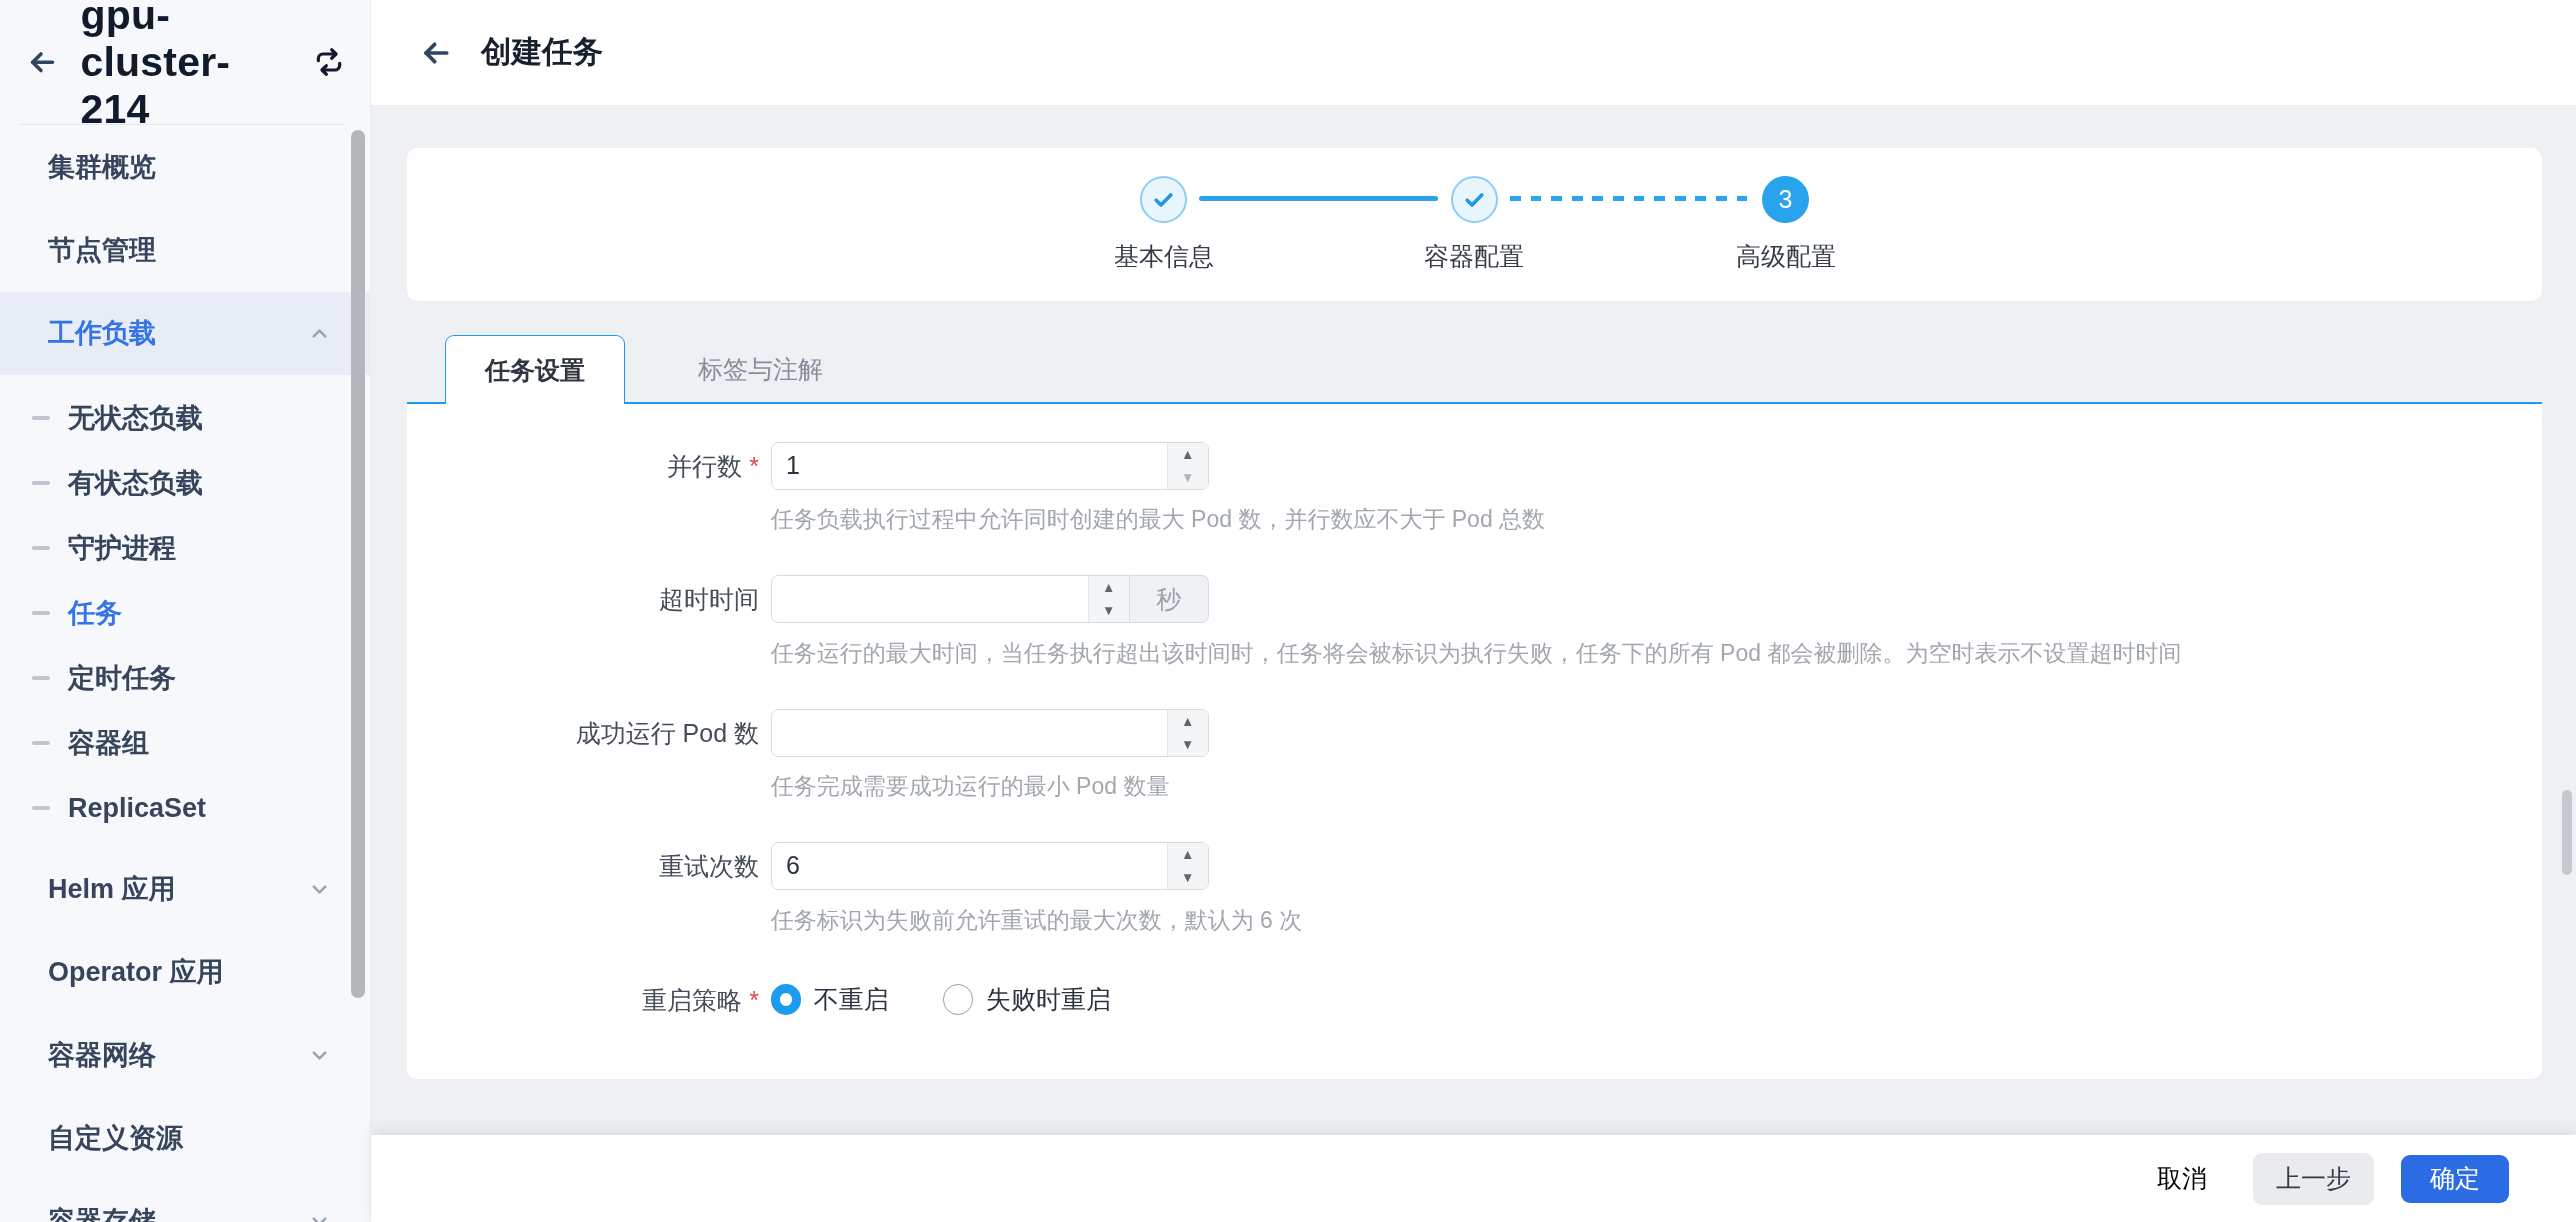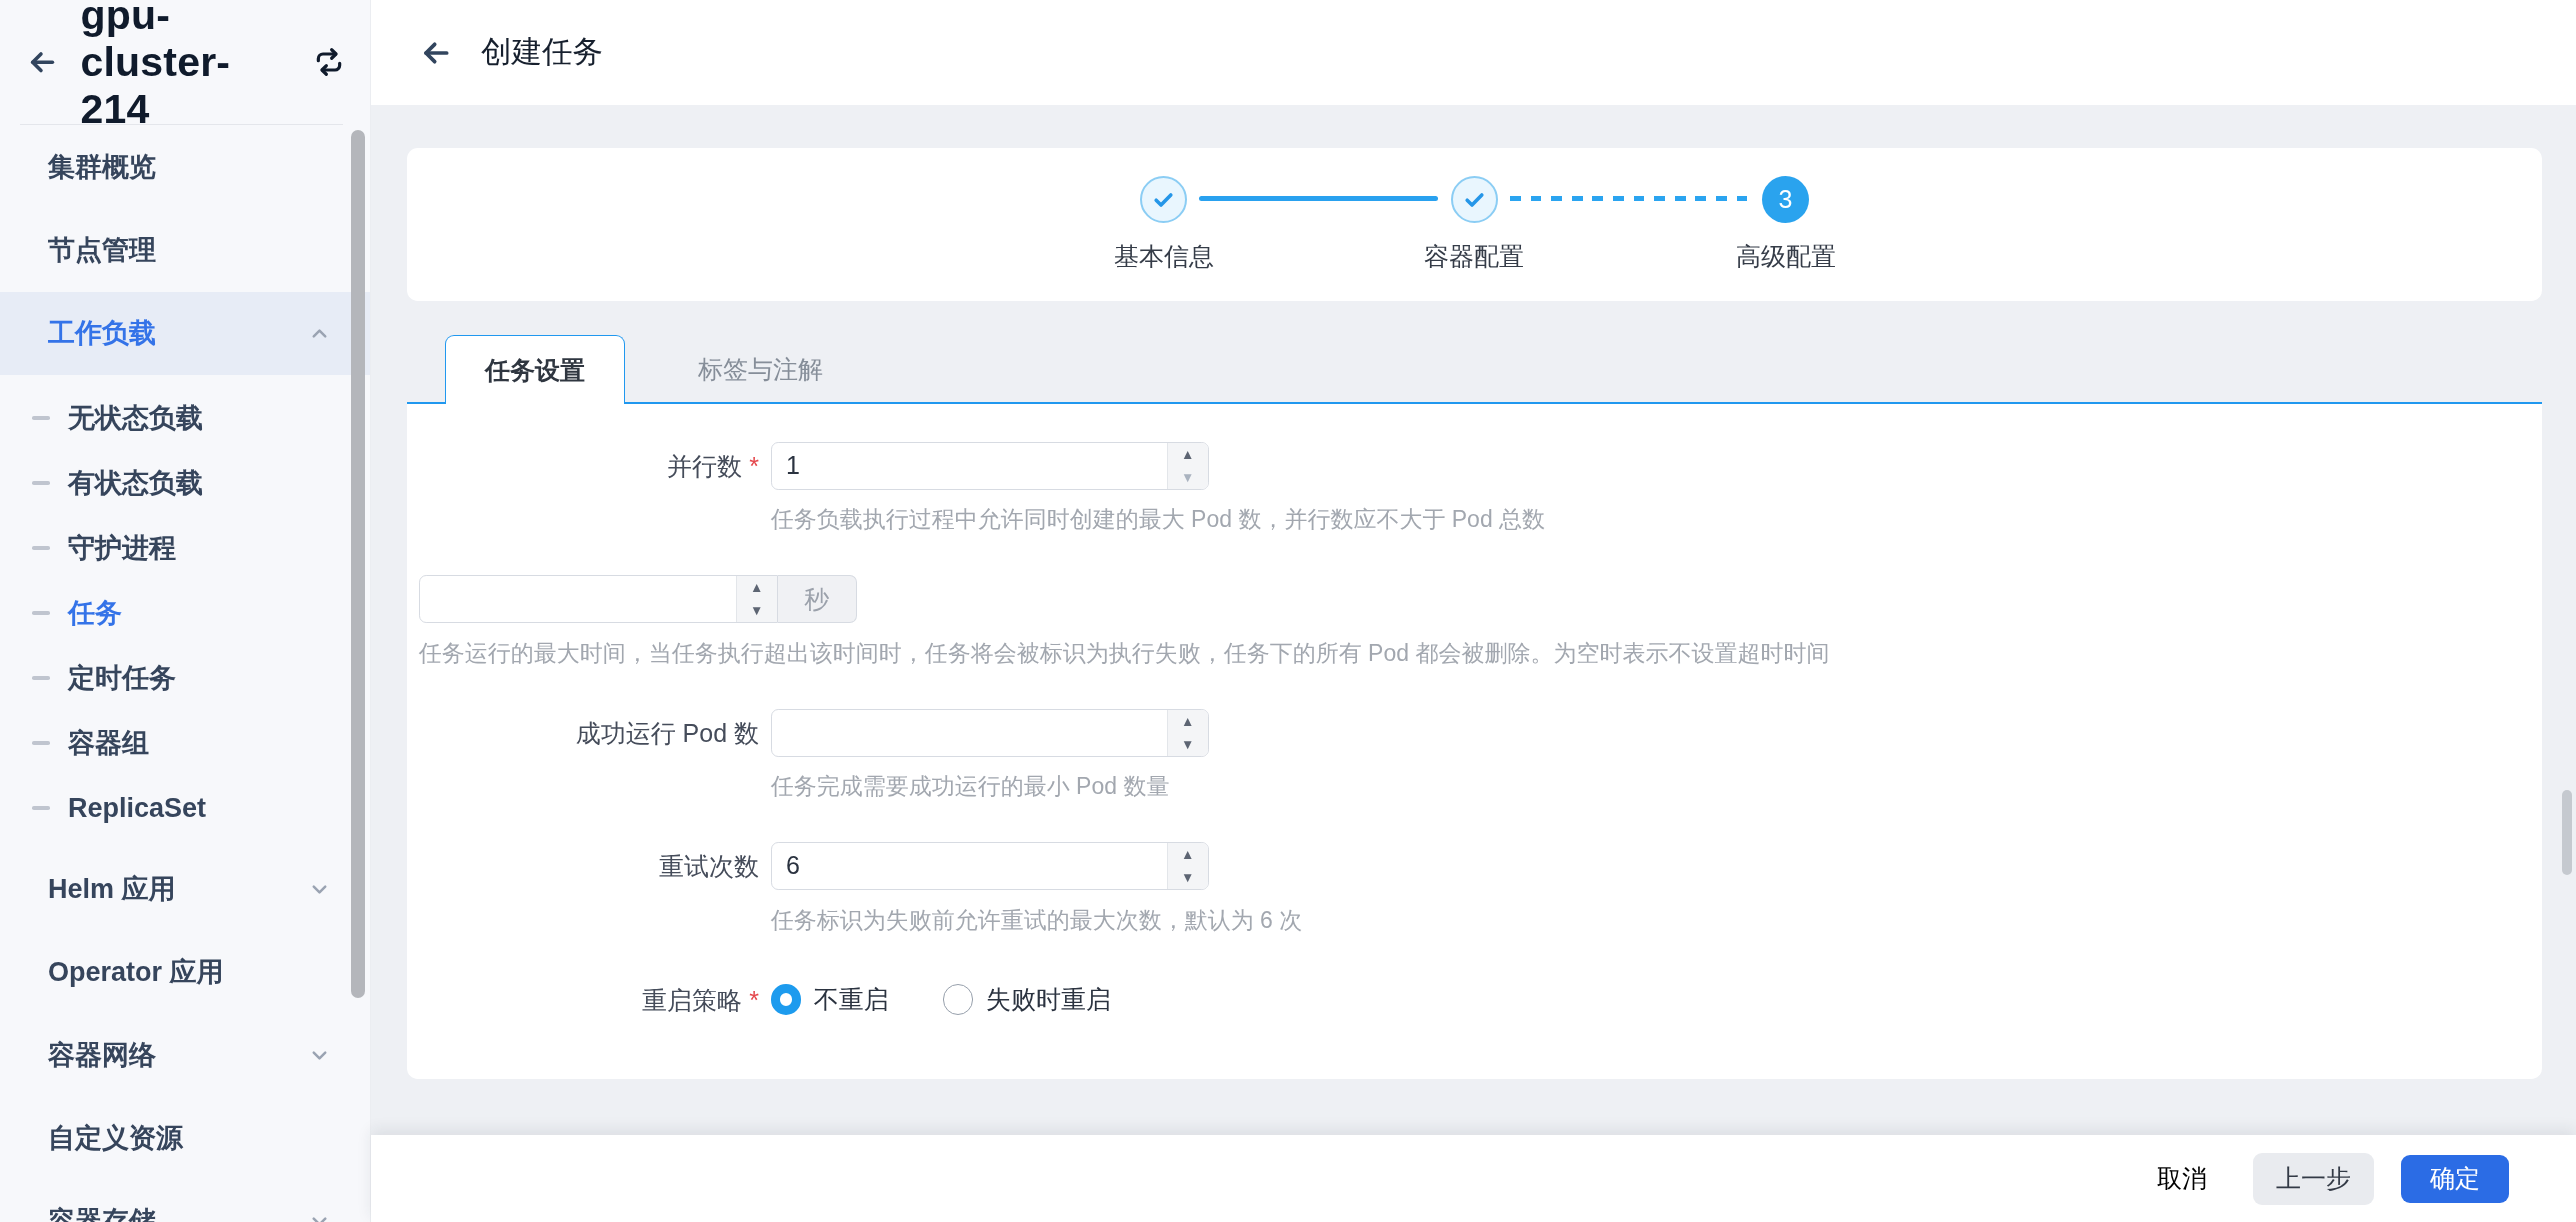"创建任务" .page-title { font-weight: 400 -> 700 }
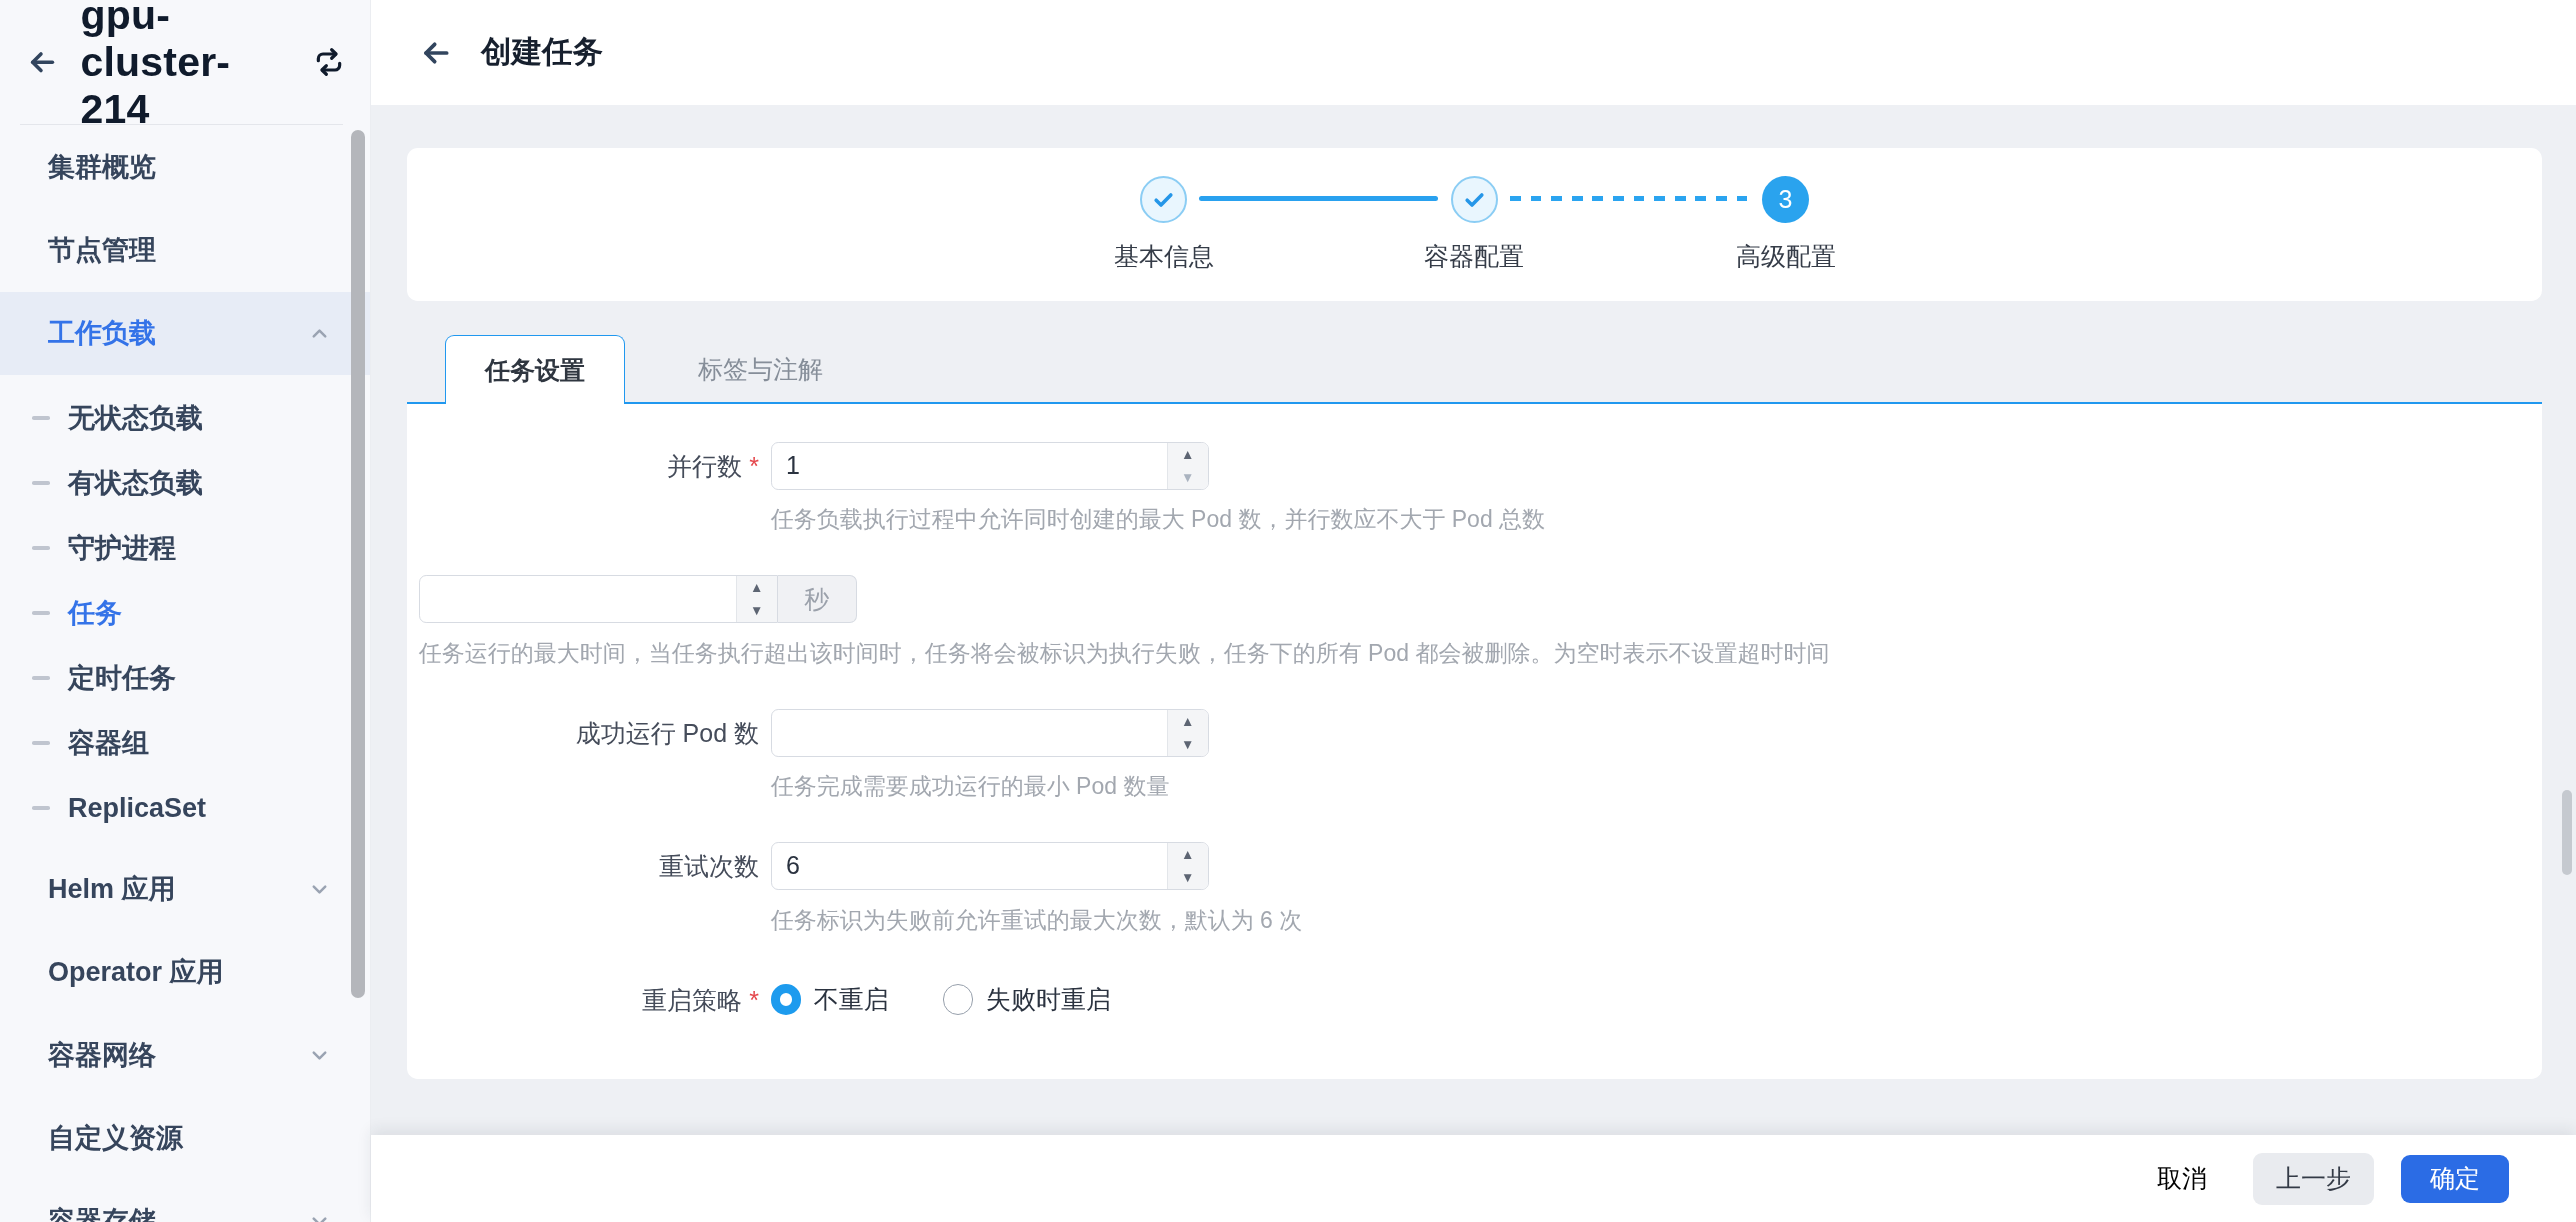"超时时间" div.flabel { html: none -> <div><span>超时时间</span></div> }
